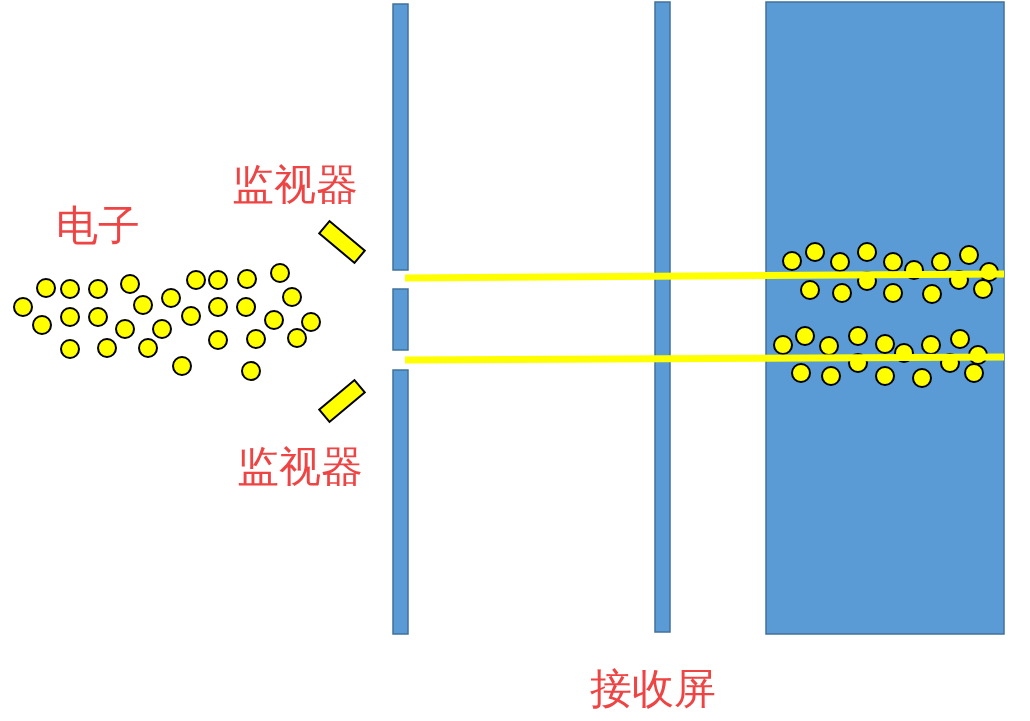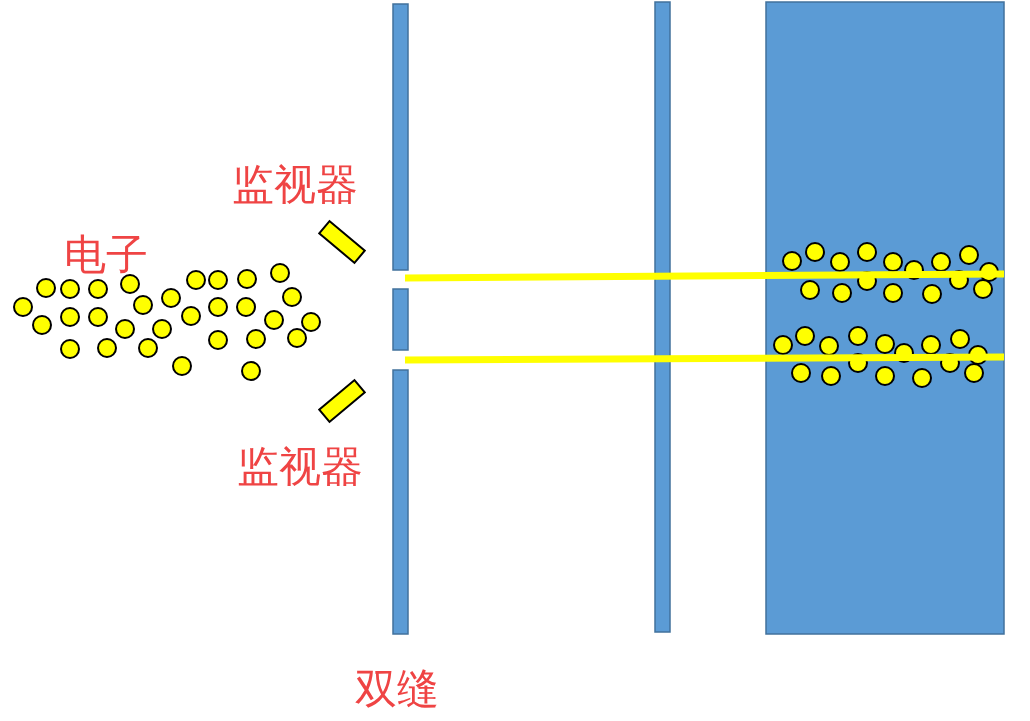"电子" div.lbl { margin-left: 8px -> none; top: 234px -> 205px }
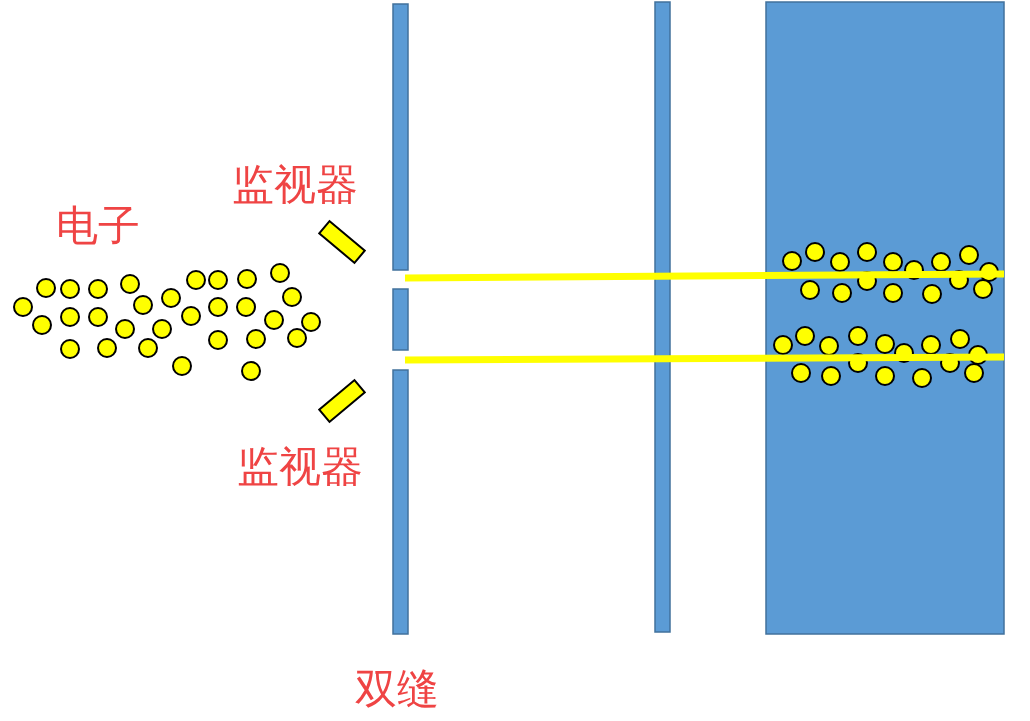"双缝" div.lbl { html: <div>双缝</div> -> none }
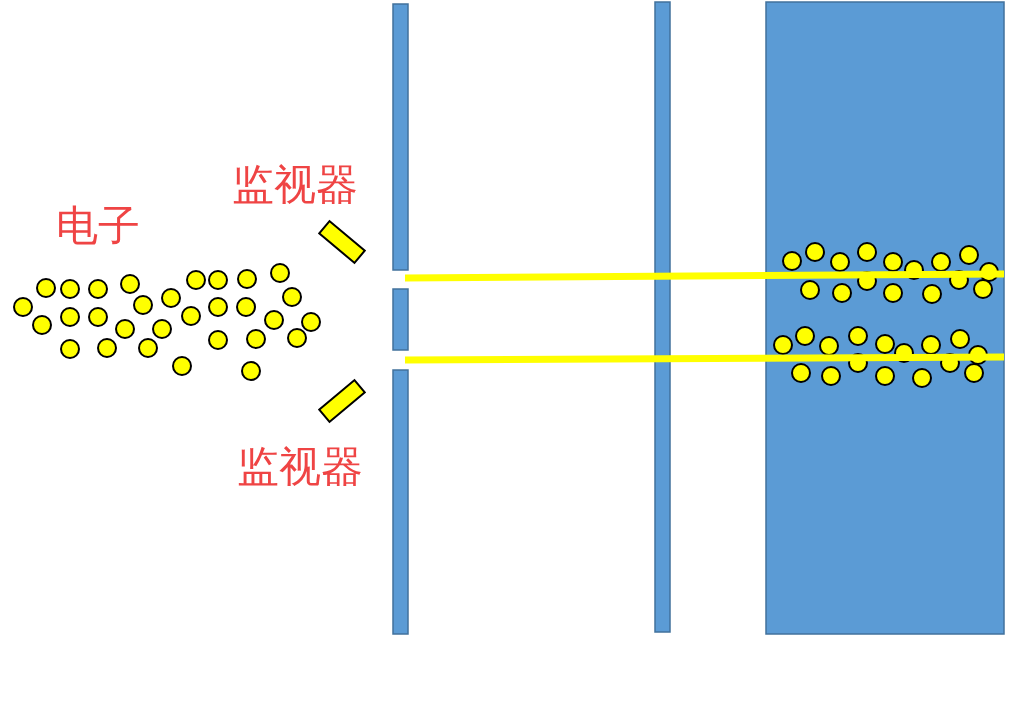"接收屏" div.lbl { html: none -> <div>接收屏</div> }
